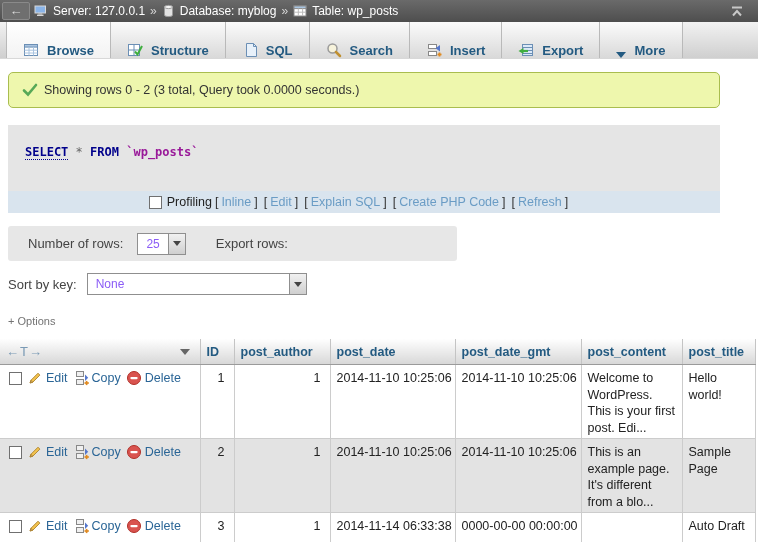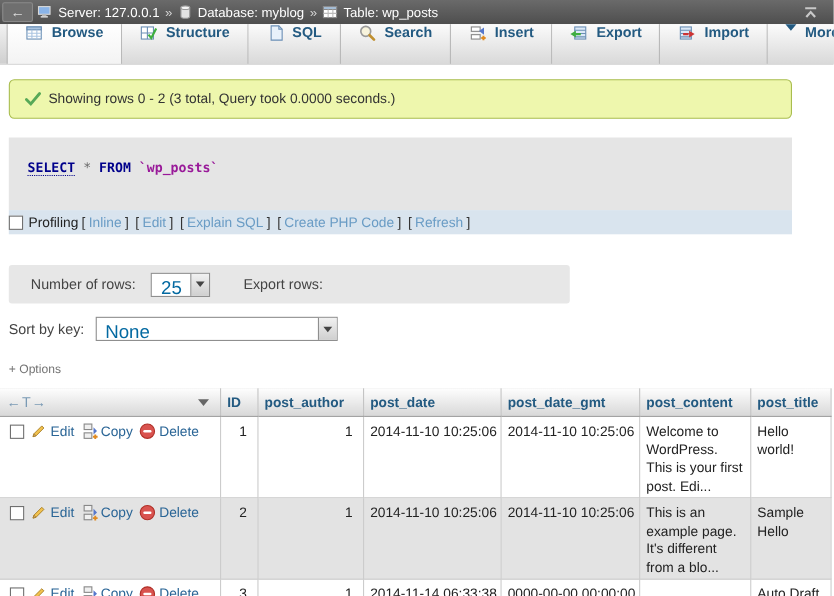"Browse" .tab { align-items: flex-start -> flex-end }
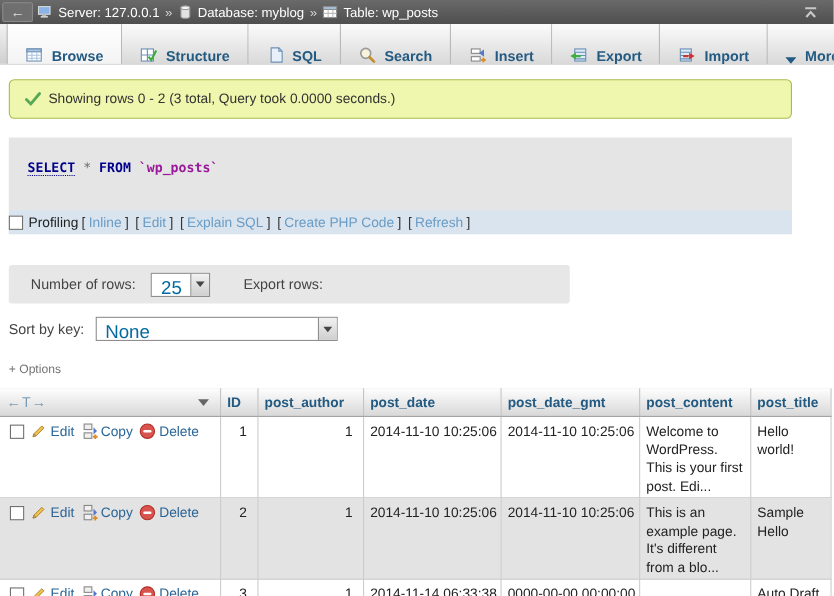"Import" div.tab { html: <div> <span> <svg> <rect></rect> <line></line> <line></line> <line></line> <line></line> <polygon></polygon> </svg> </span> <span>Import</span> </div> -> none }
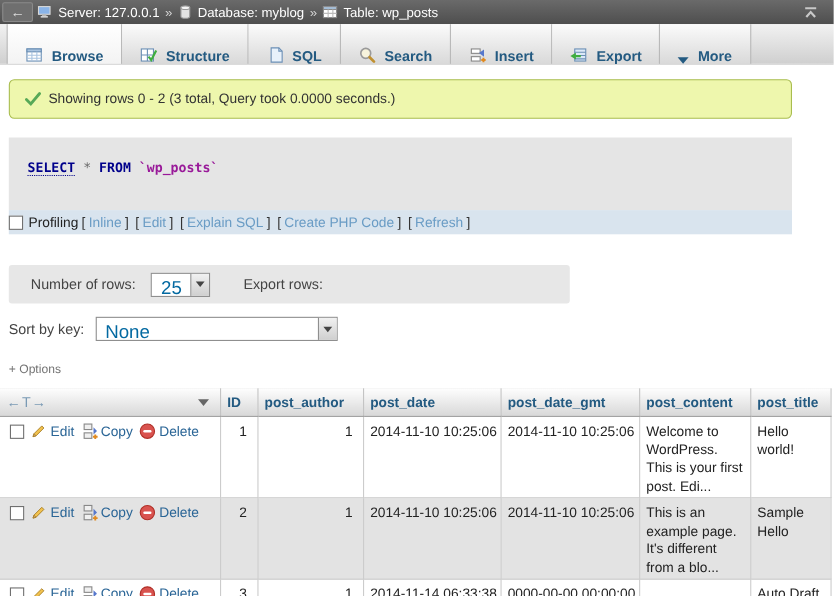"Profiling" .profbar { justify-content: flex-start -> center }
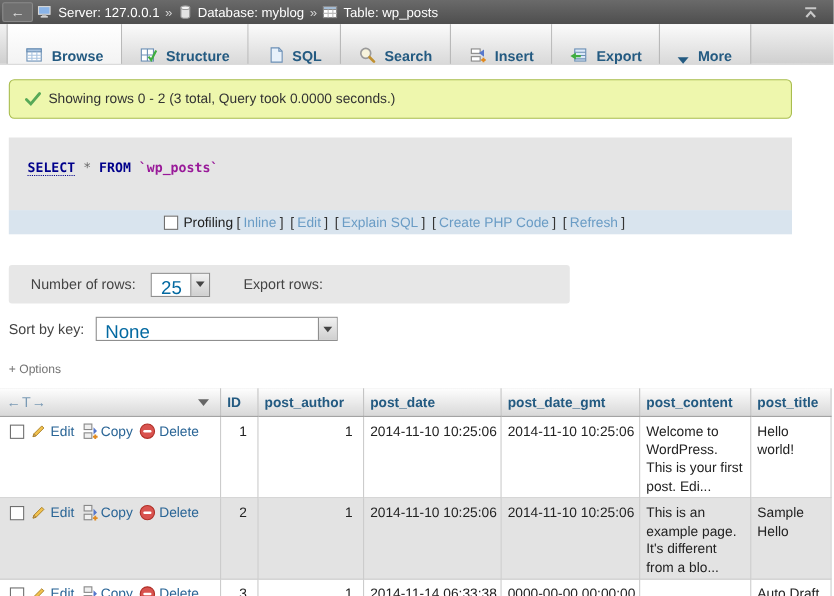"Number of rows:" .rowsbar { margin: 28px 0 0 8px -> 13px 0 0 8px; width: 510px -> 449px }
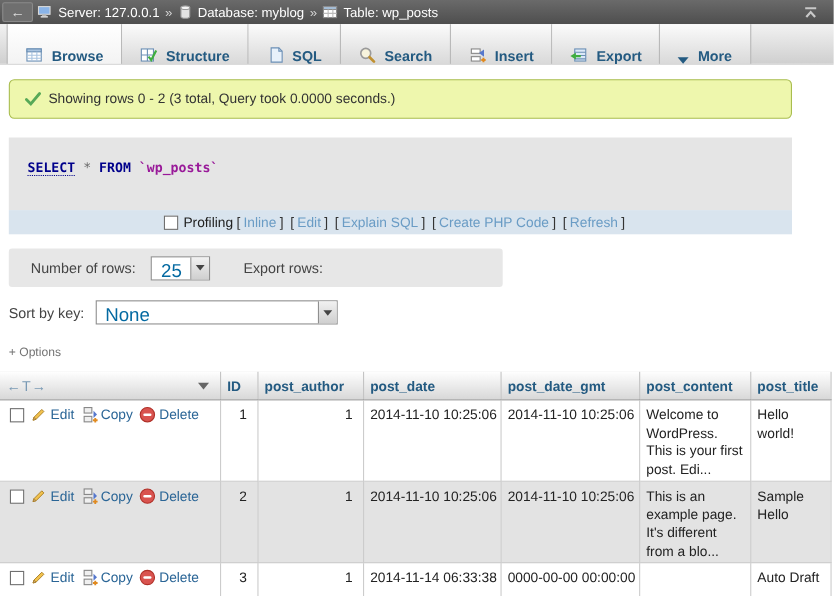"25" .sel .sval { color: #0369a1 -> #8b5cf6; font-size: 17px -> 12px }
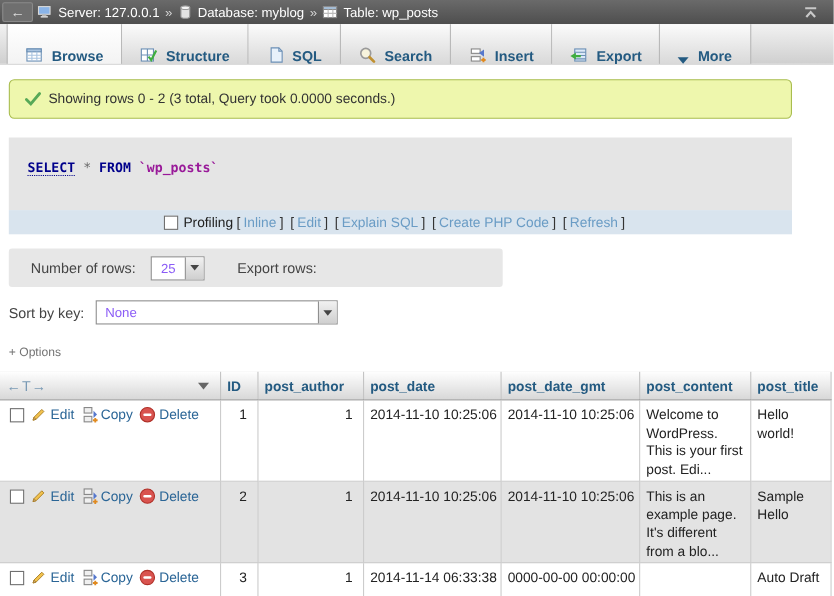"Sample Hello" td { text: Hello -> Page }
